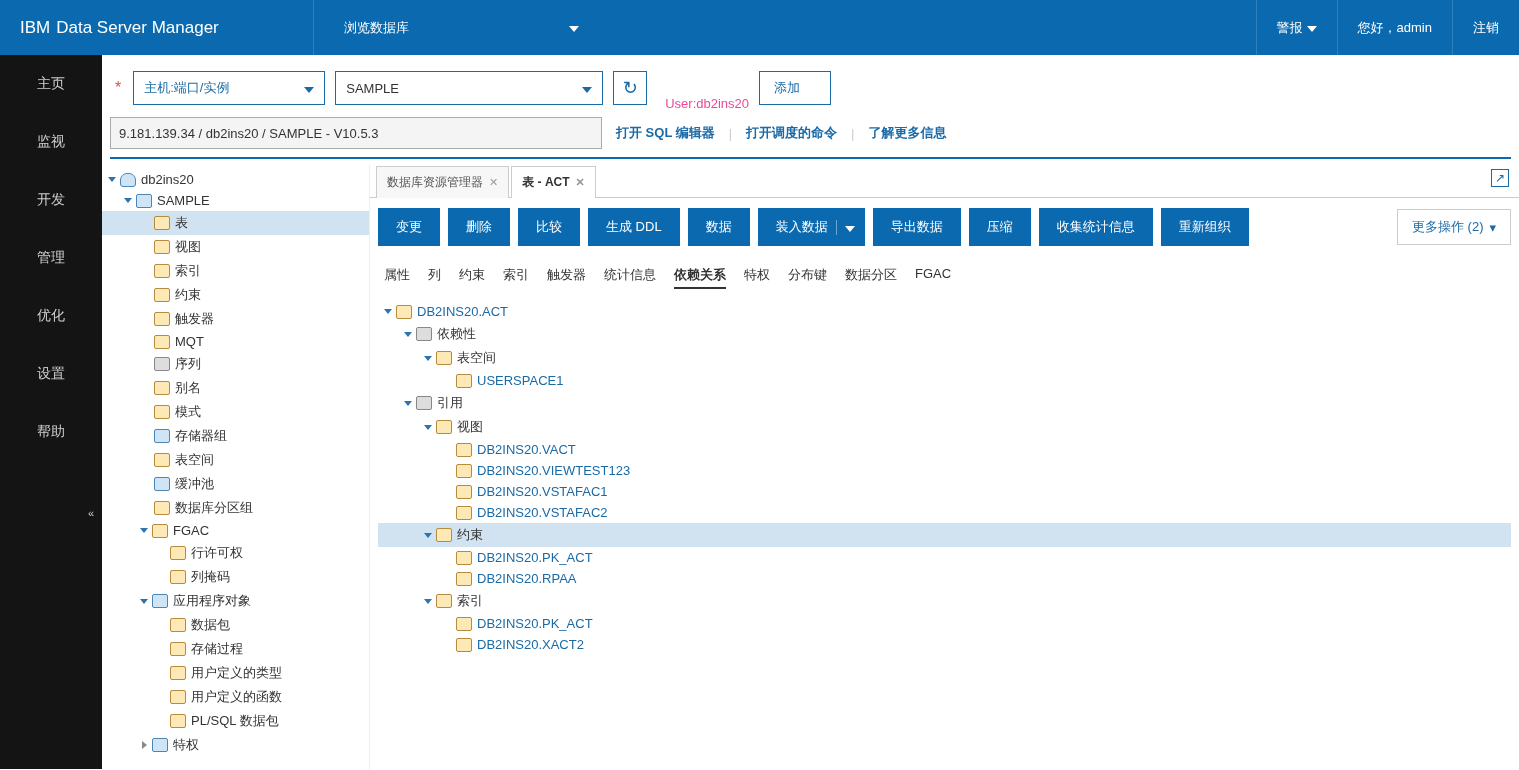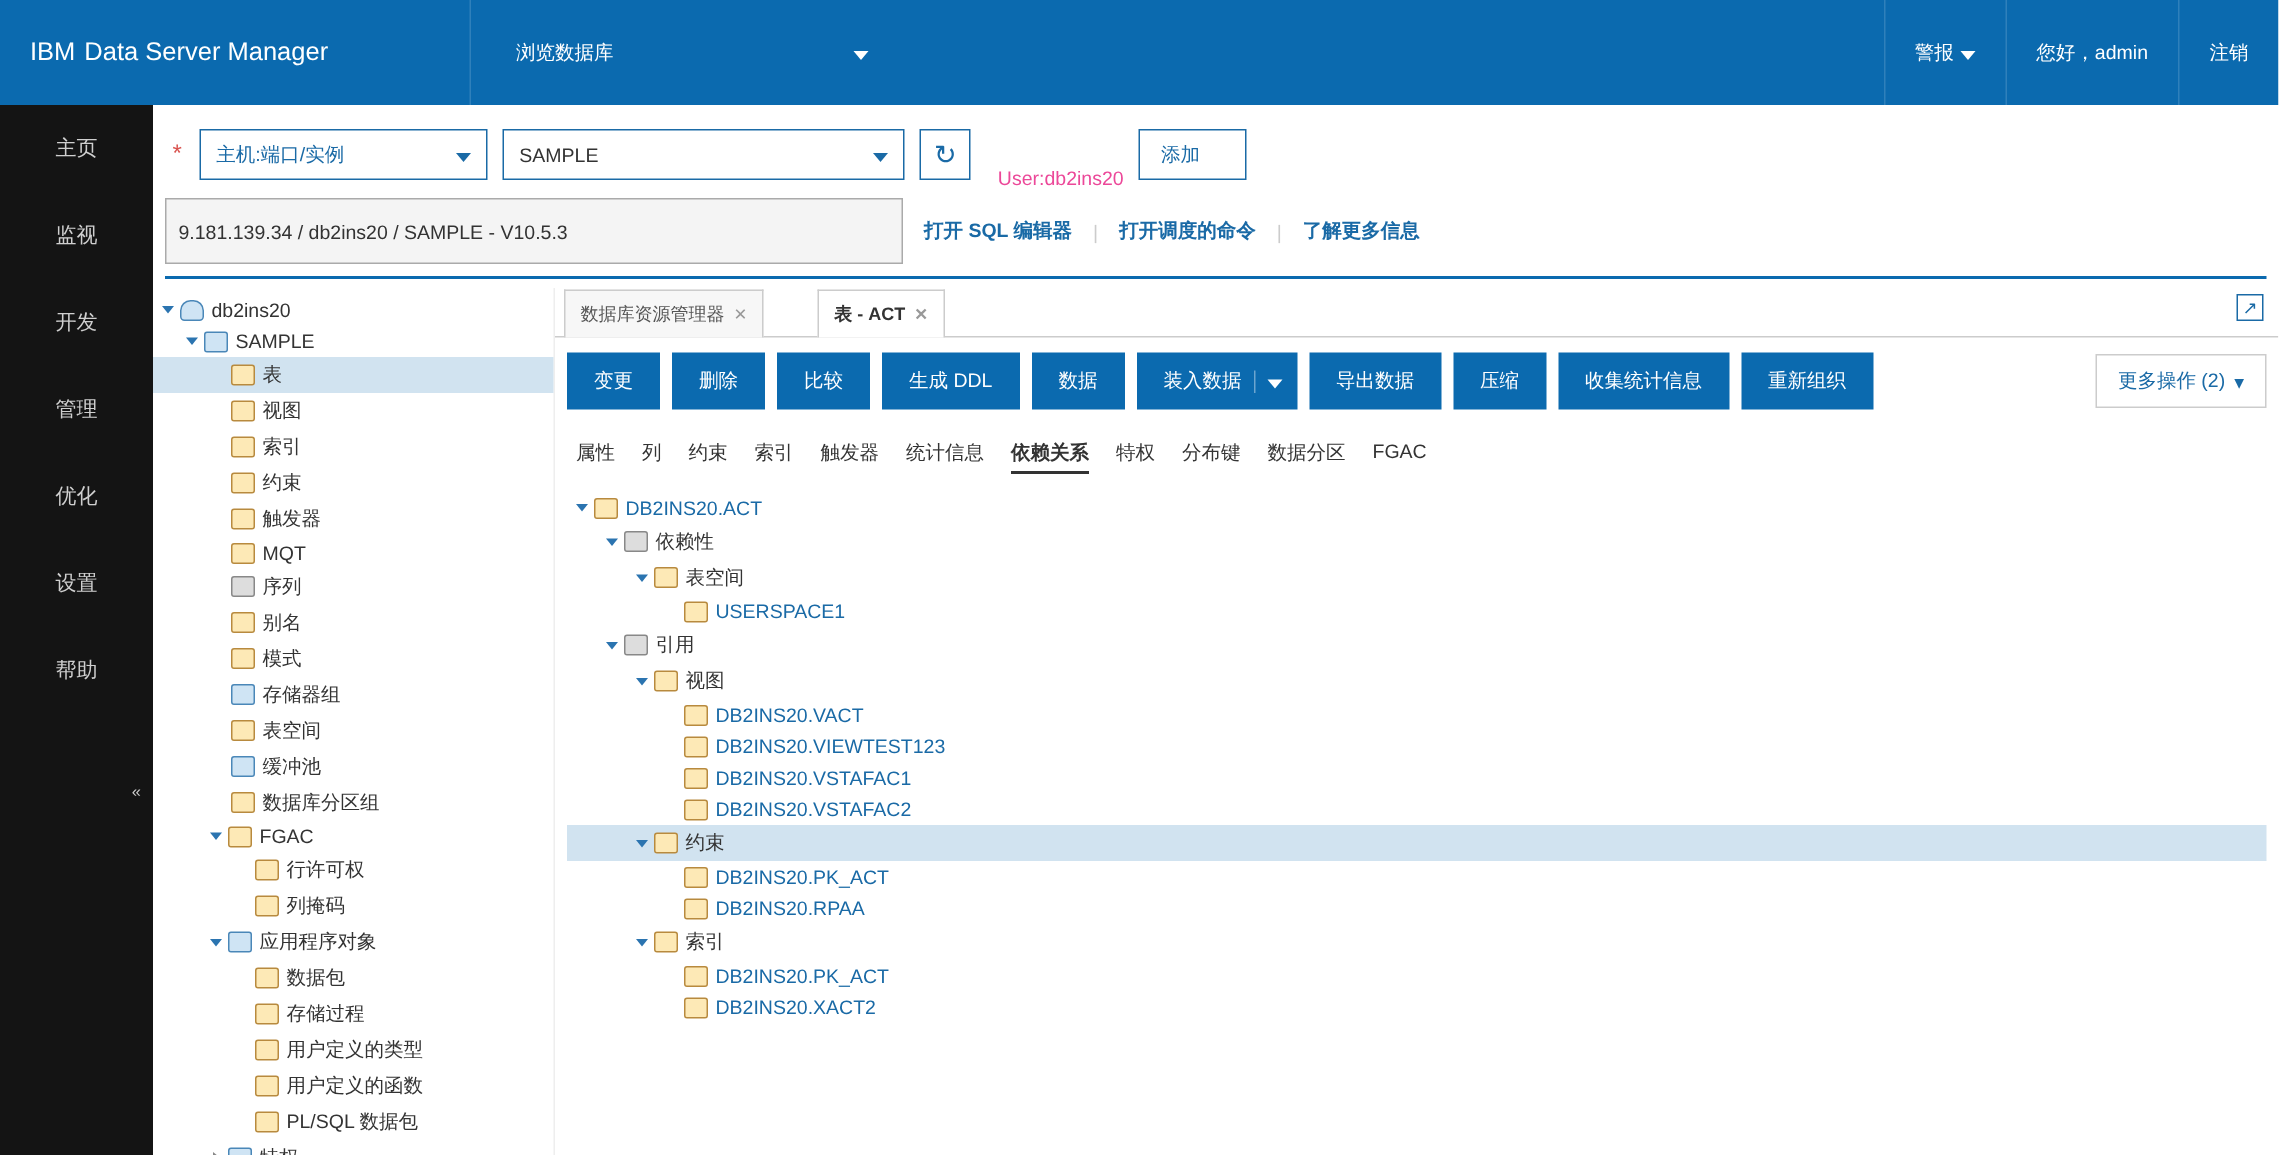"IBM" .header { height: 70px -> 55px }
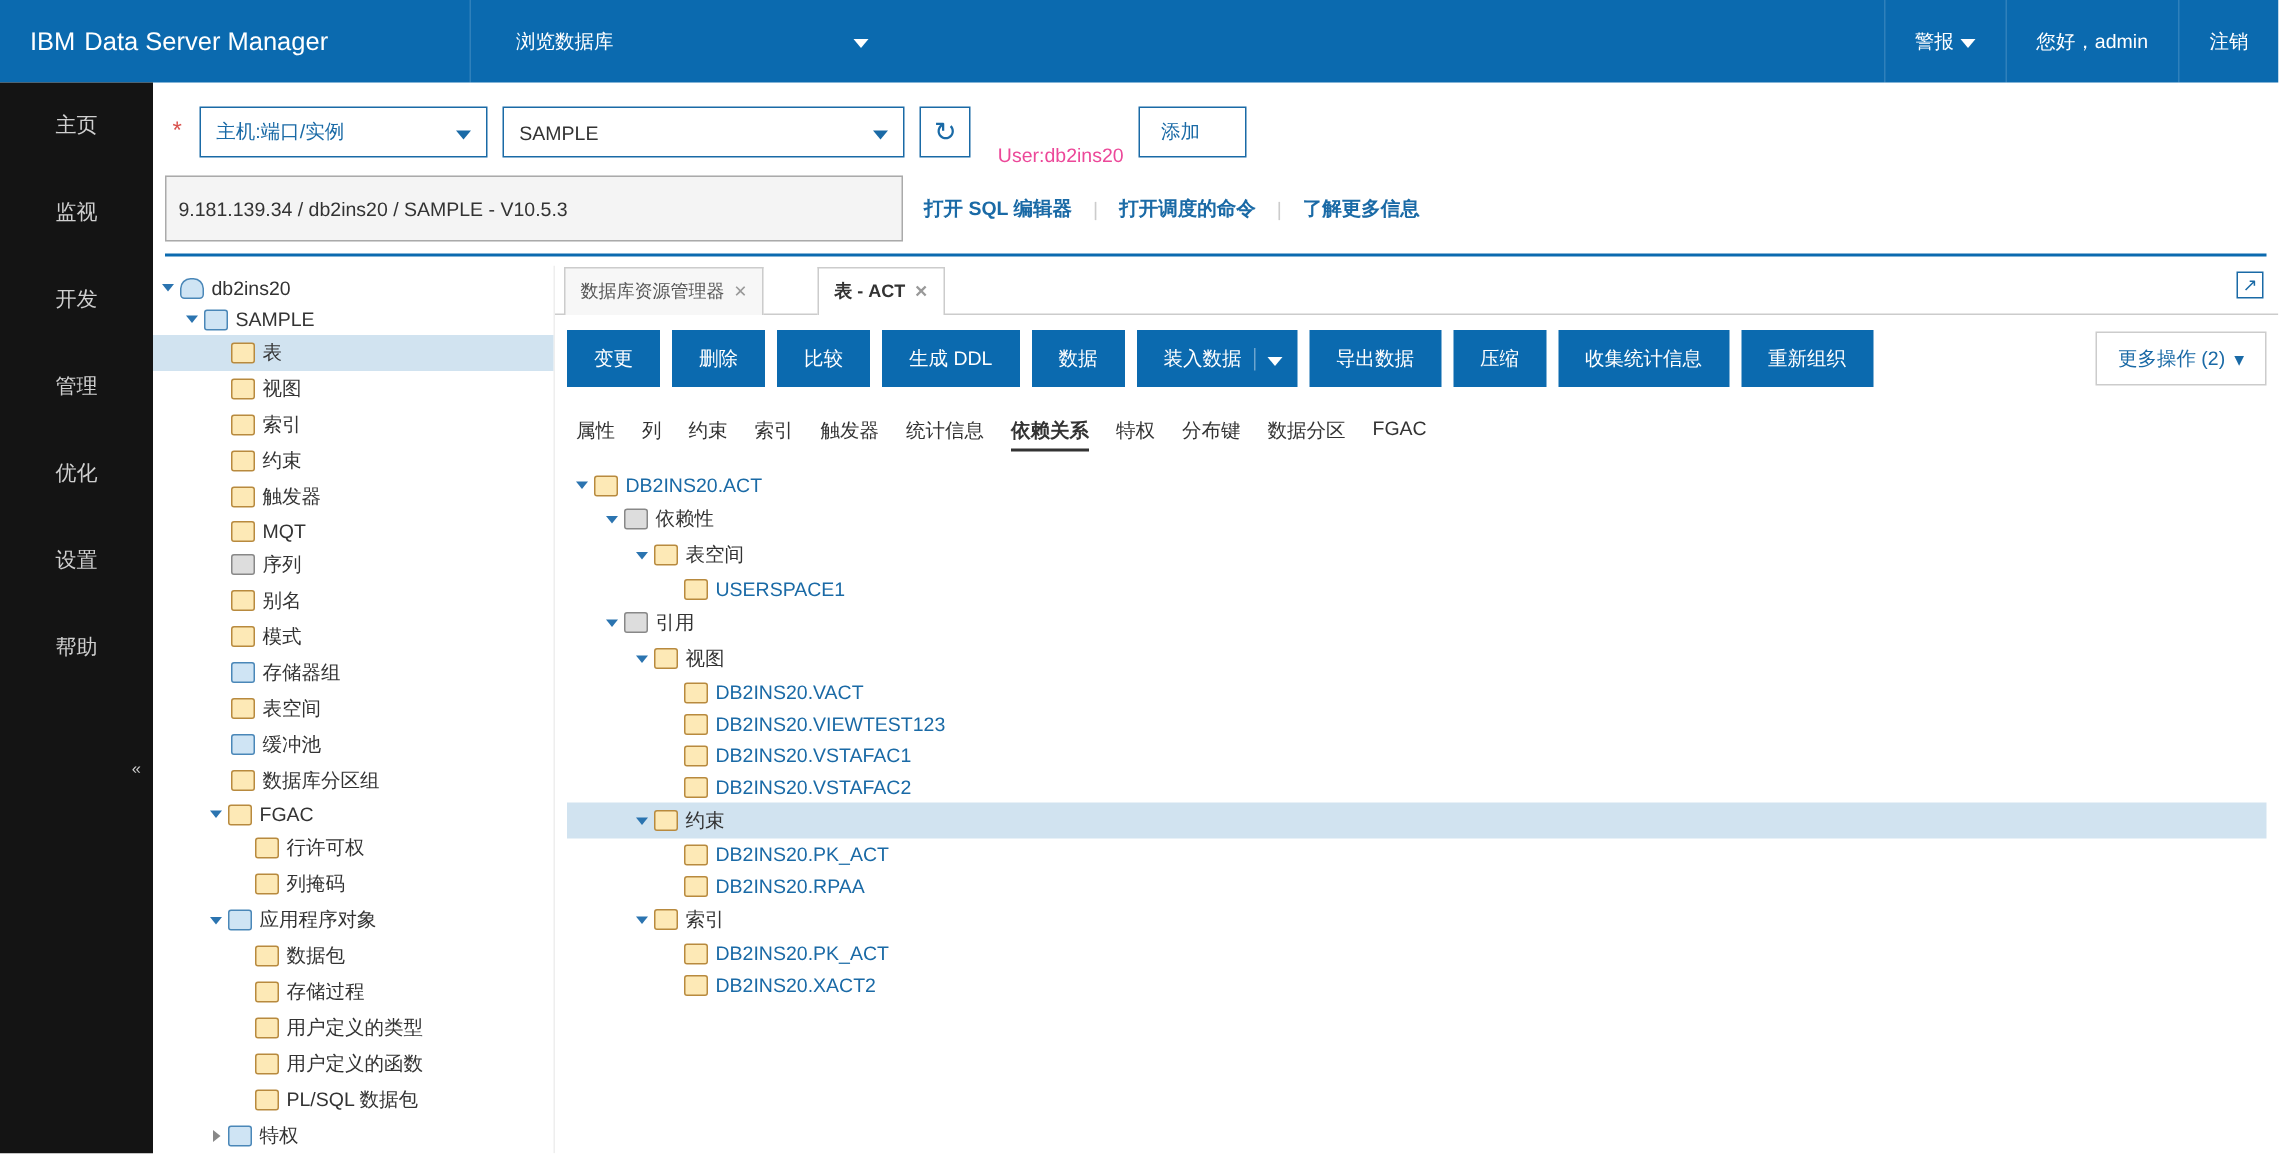"9.181.139.34 / db2ins20 / SAMPLE" .path-input { height: 44px -> 32px }
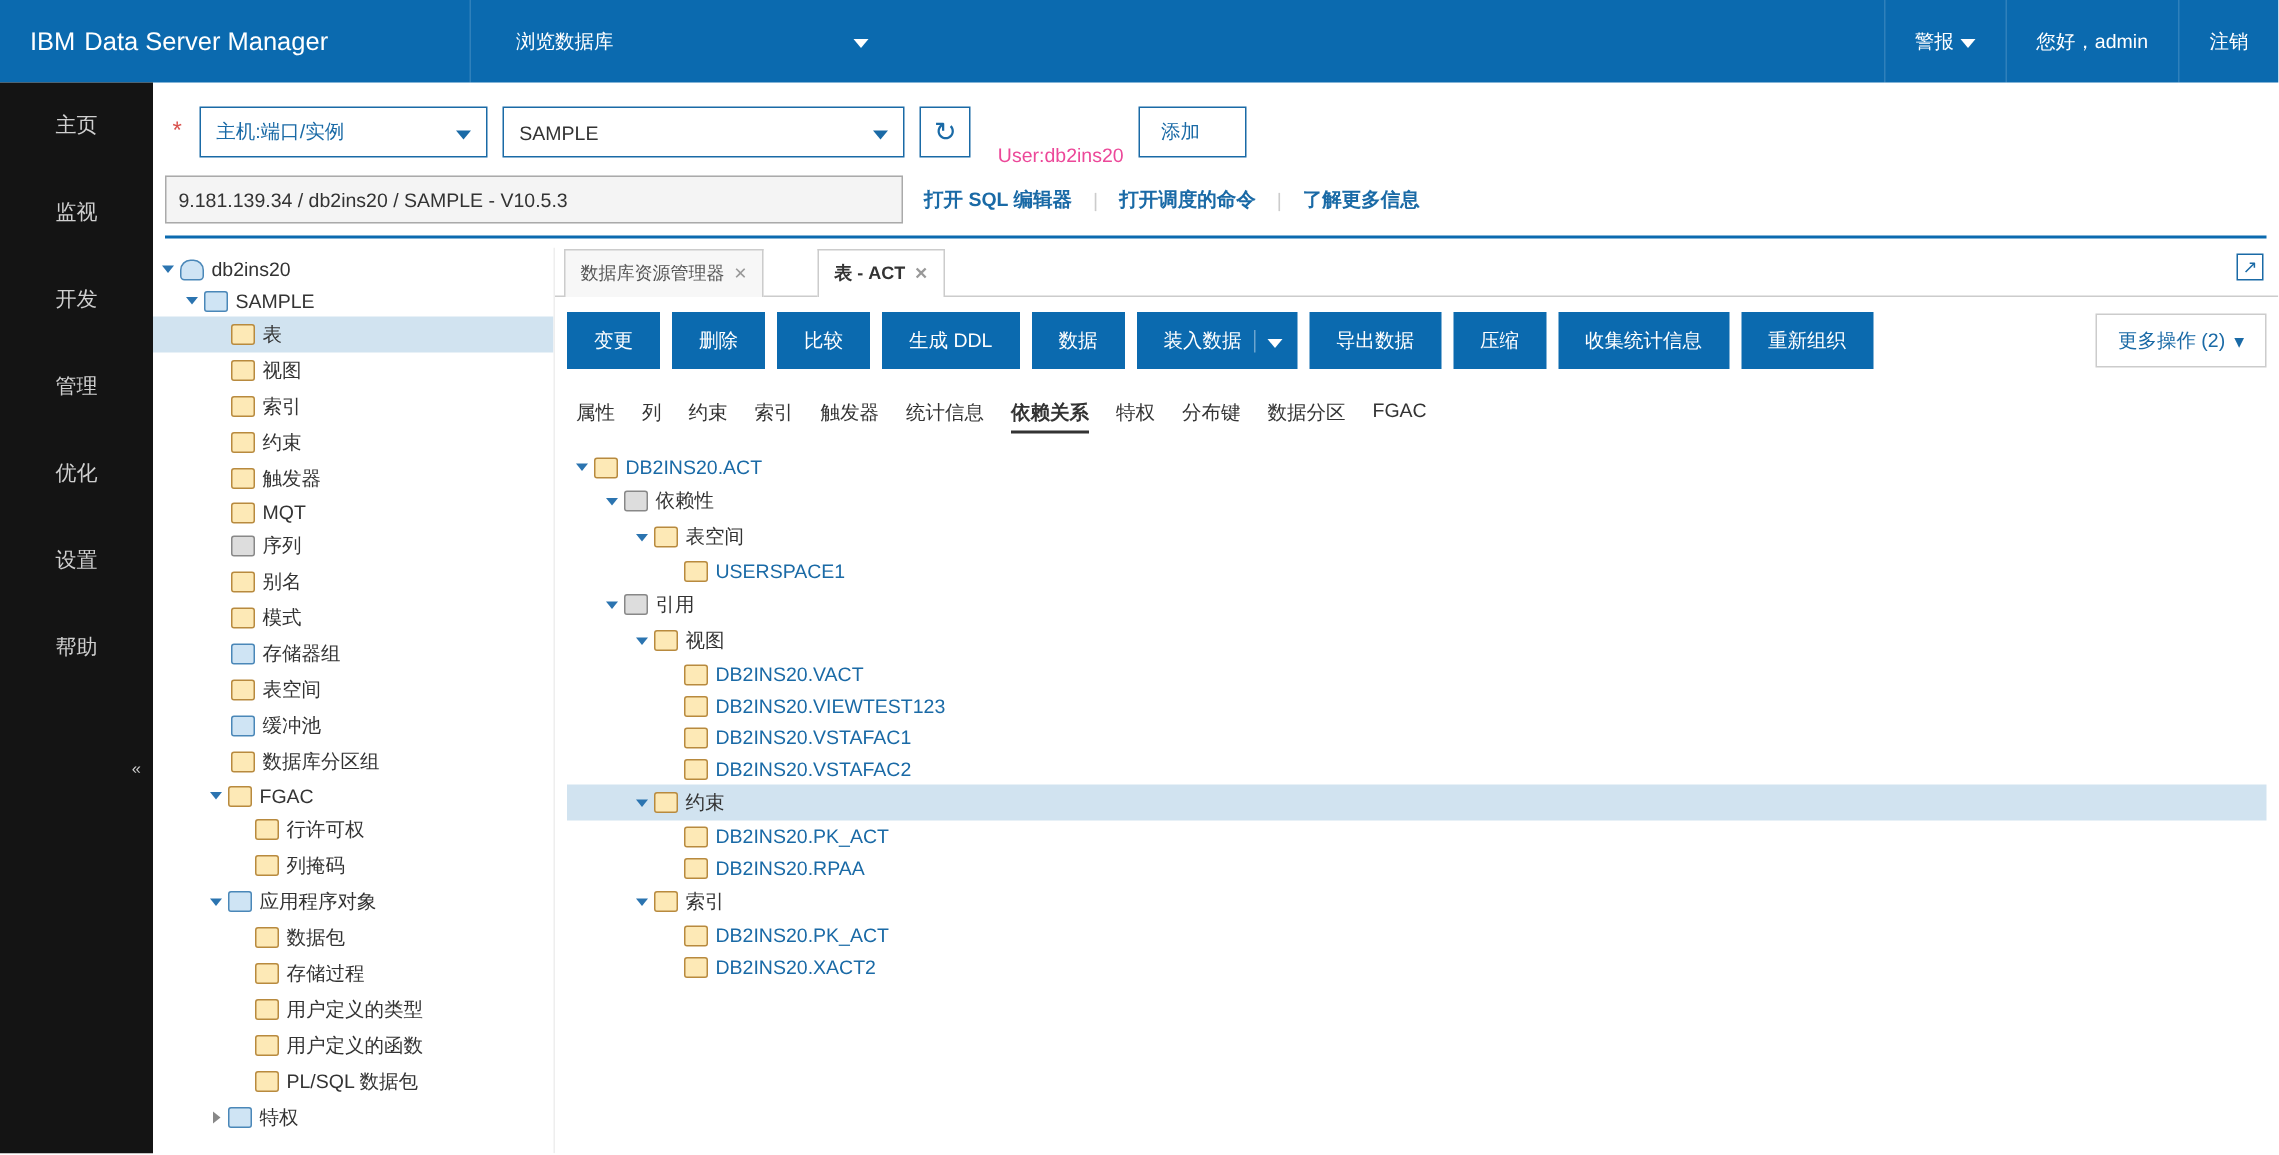"数据库资源管理器" .tabs { gap: 34px -> none }
